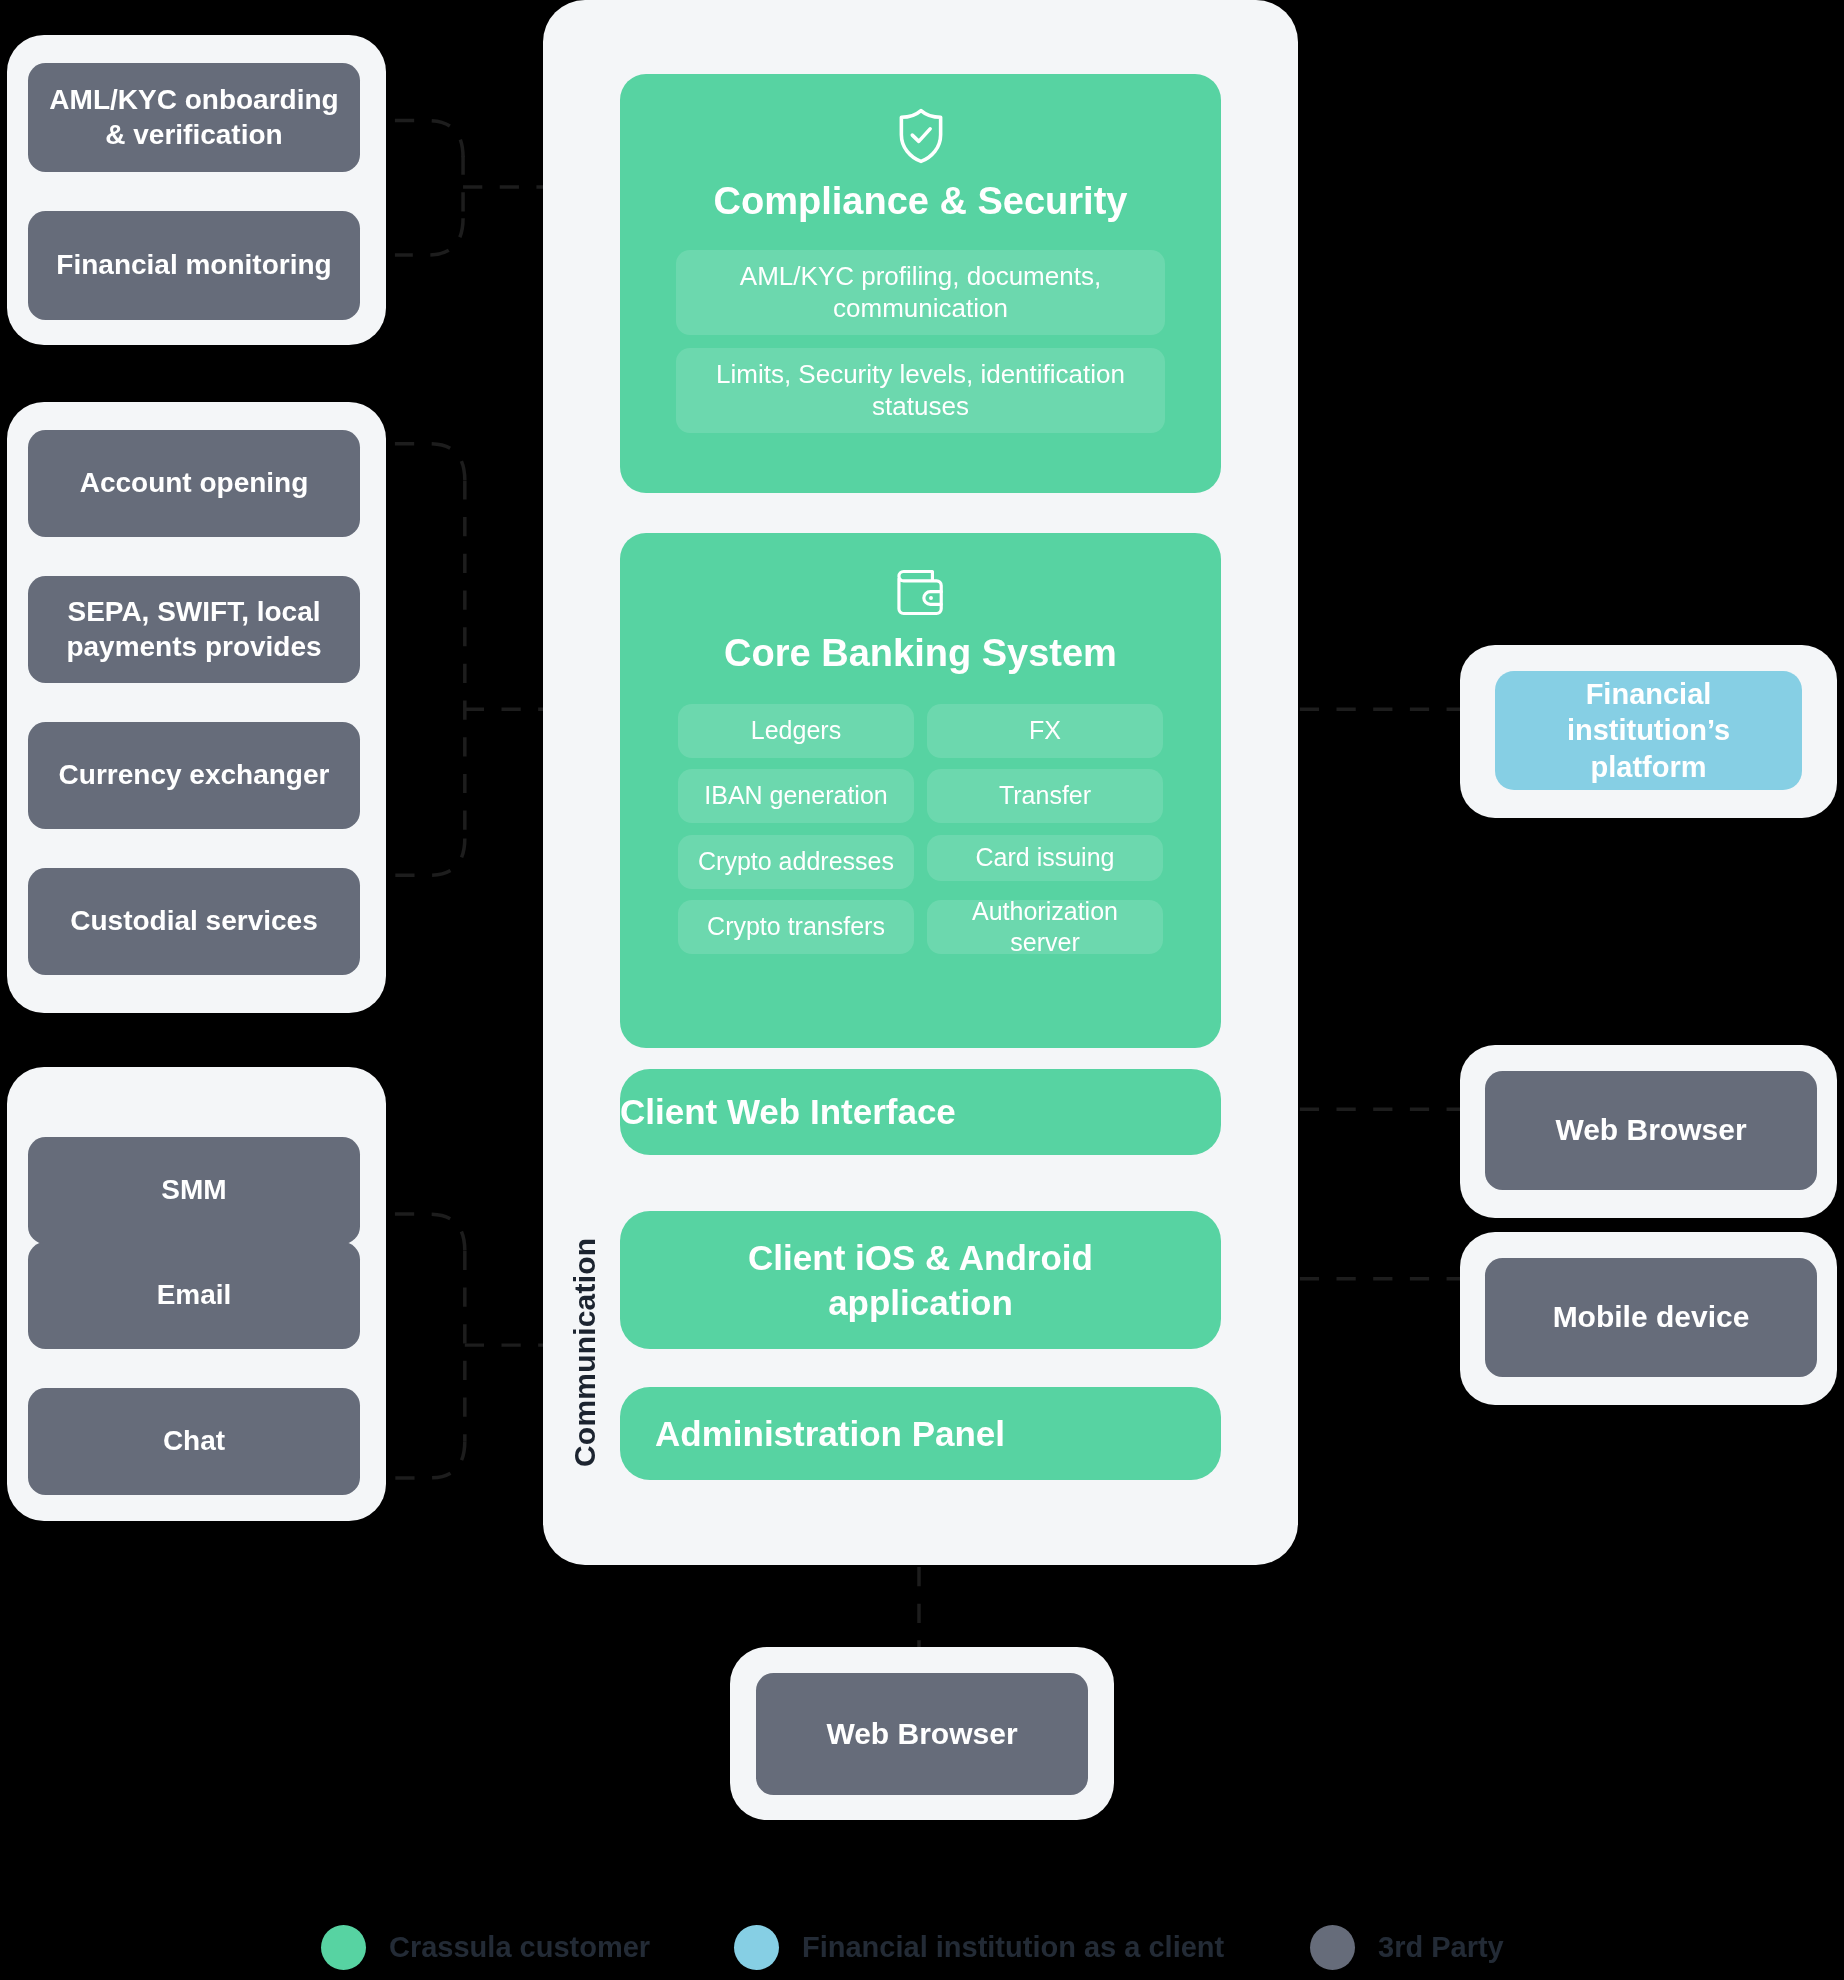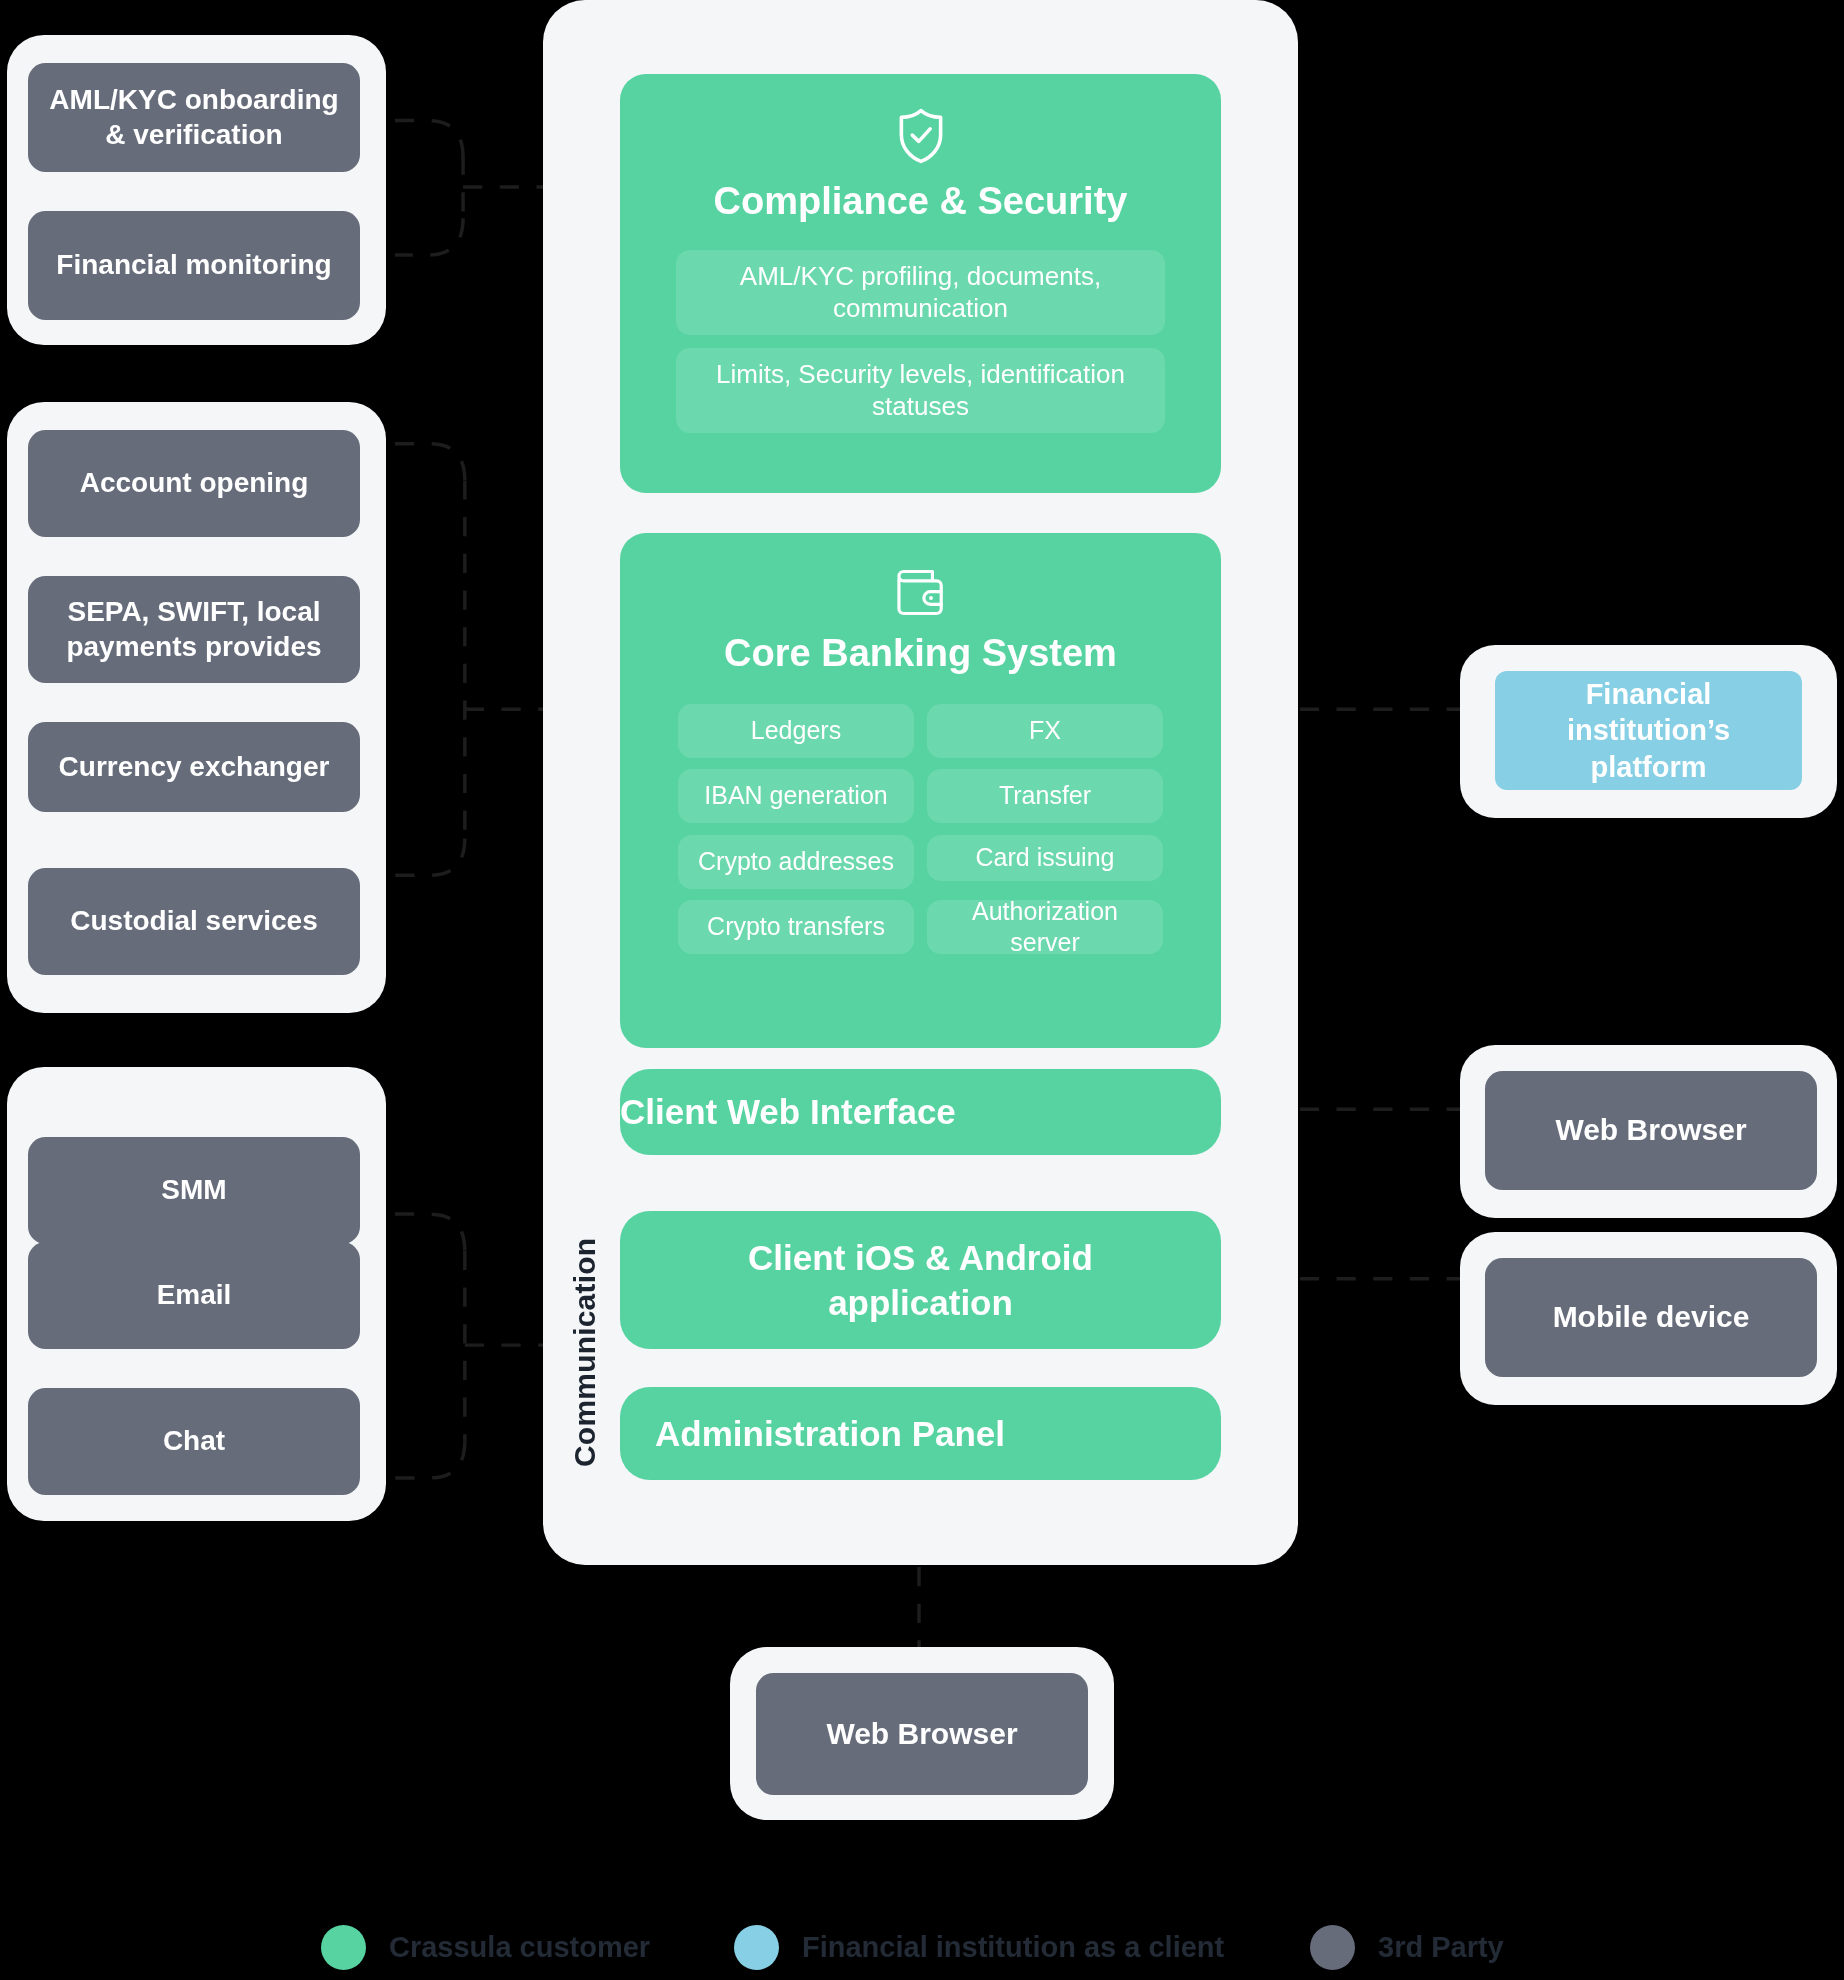"Financial institution’s platform" .bluechip { border-radius: 12px -> 19px }
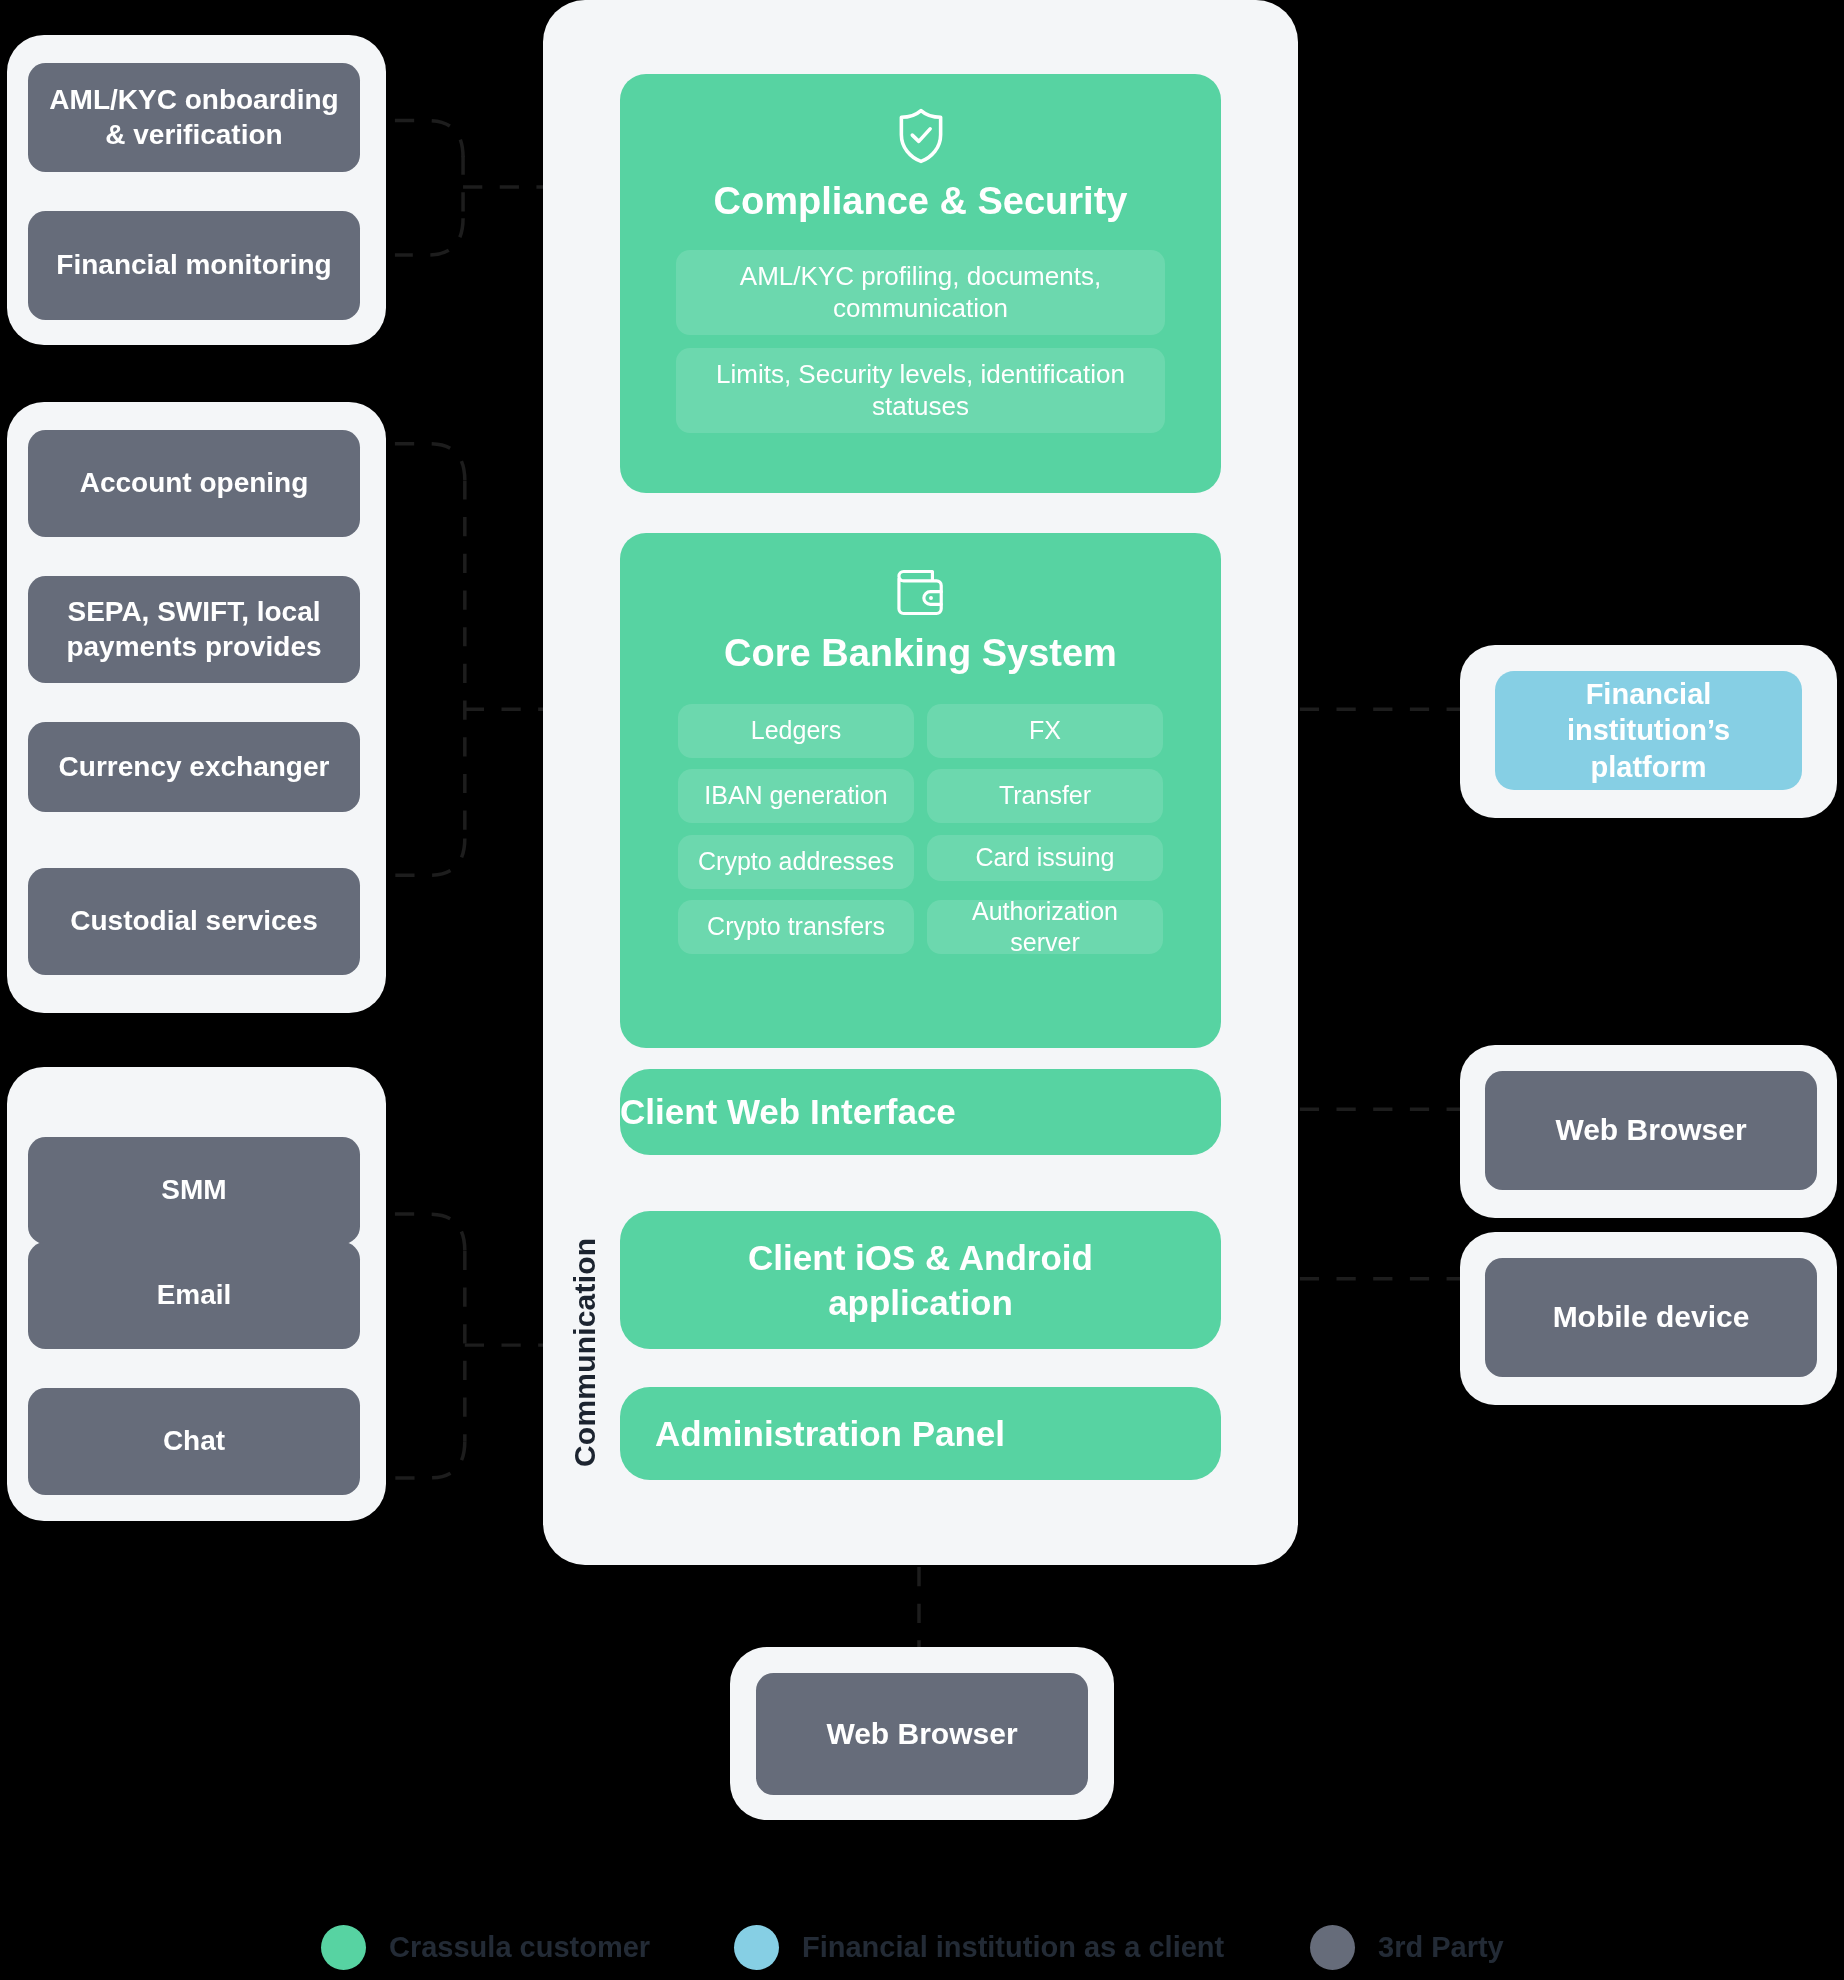"Currency exchanger" div.chip { height: 90px -> 107px }
